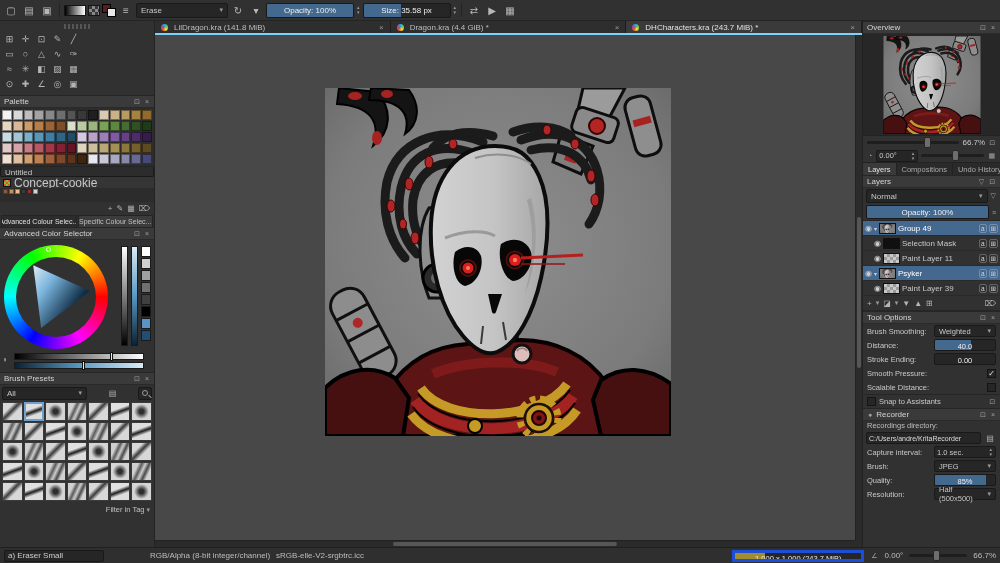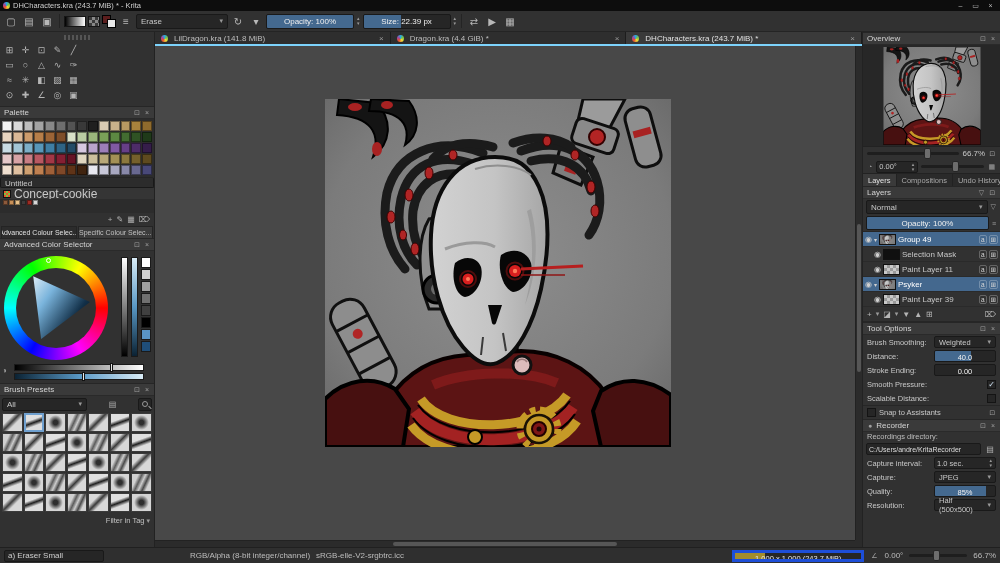"DHCharacters.kra (243.7 MiB) * -" div.titlebar { html: <div> <span></span> <span>DHCharacters.kra (243.7 MiB) * - Krita</span> <div> <span>–</span> <span>▭</span> <span>×</span> </div> </div> -> none }
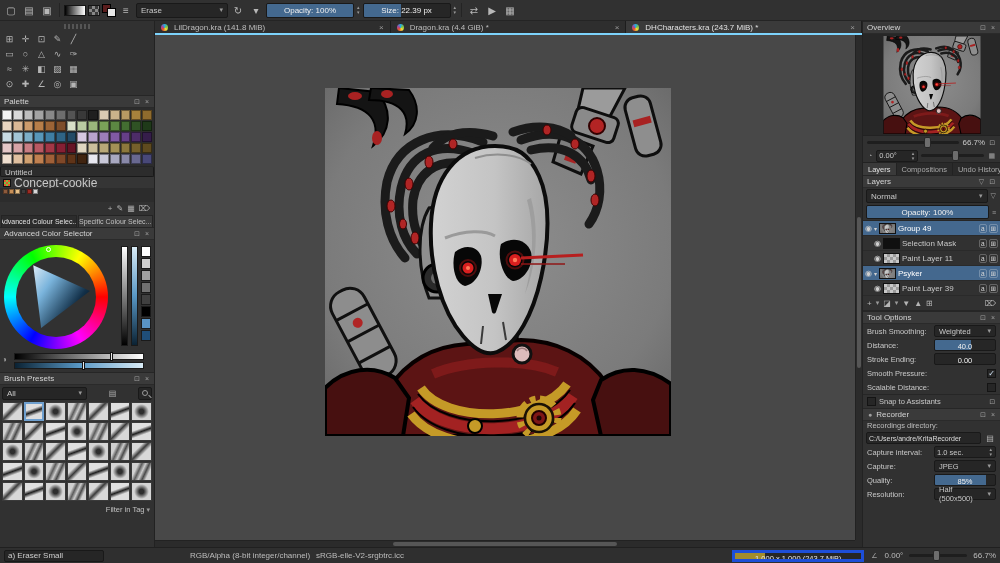"Size: 22.39 px" span.txt { text: 22.39 -> 35.58 }
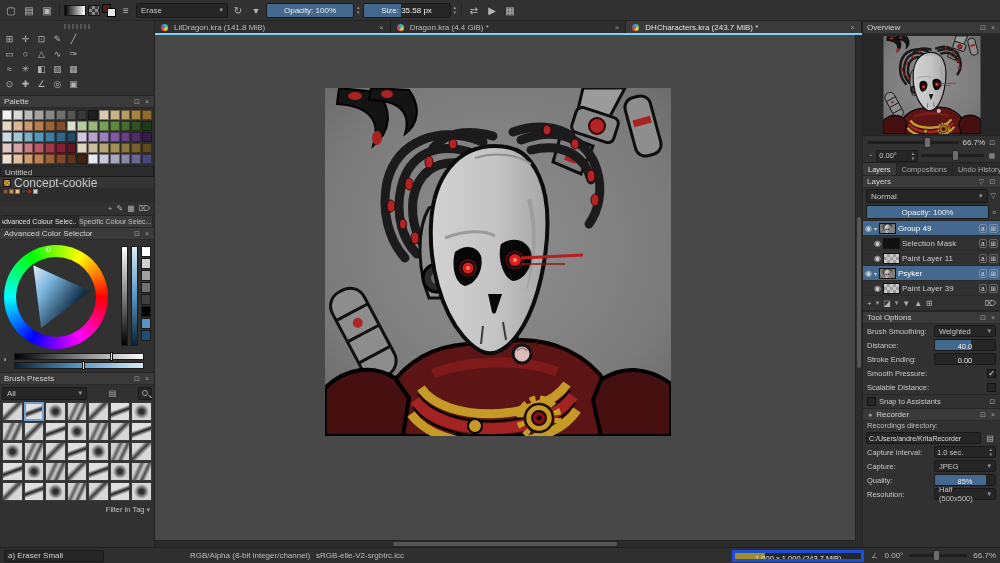"Capture:" span.to-label { text: Capture -> Brush }
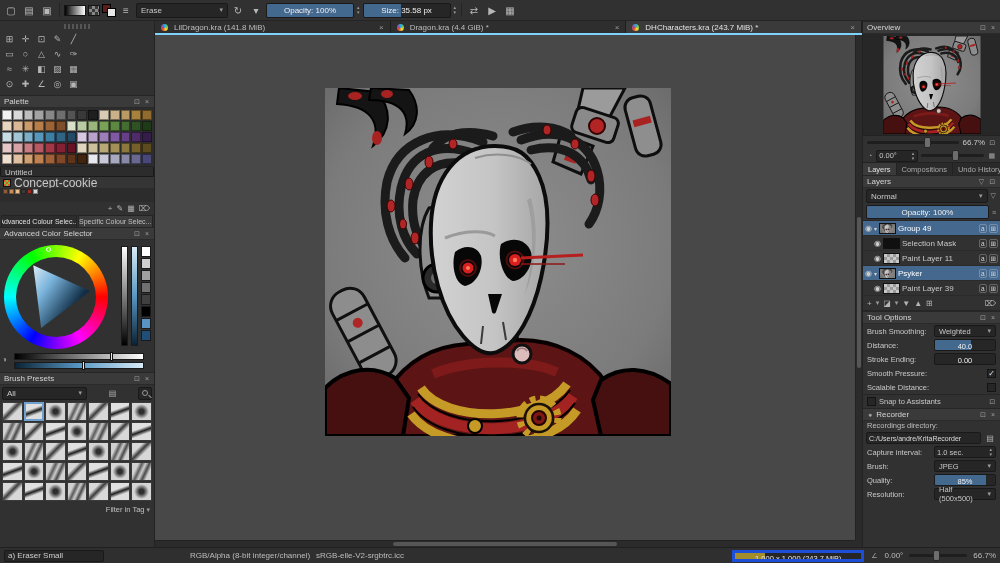"RGB/Alpha (8-bit integer/channel)" .sb-profile { margin-left: 80px -> 40px }
